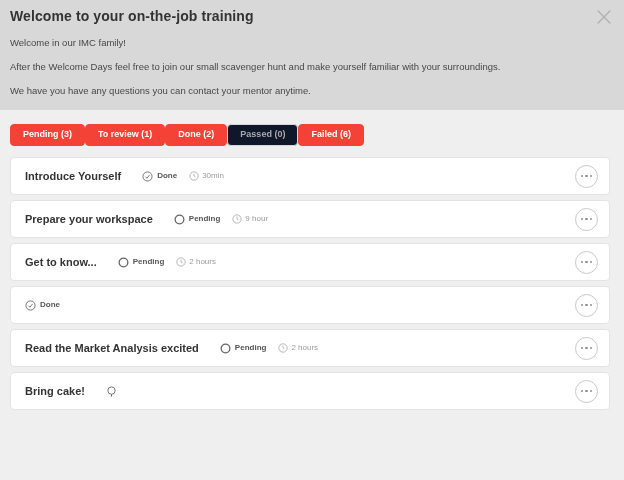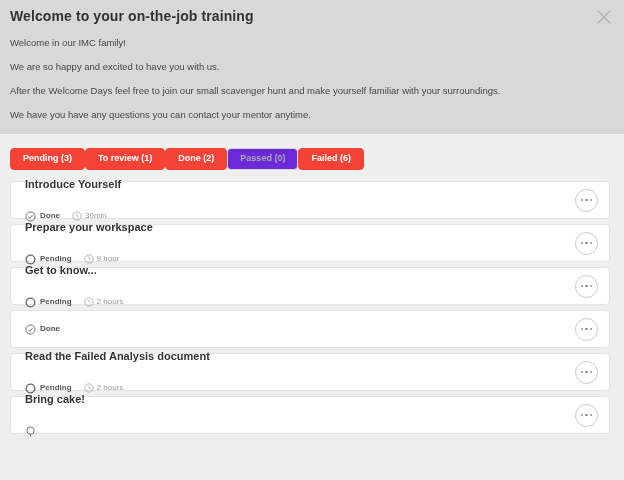"We are so happy and" p.intro-p { html: <p>We are so happy and excited to have you with us.</p> -> none }
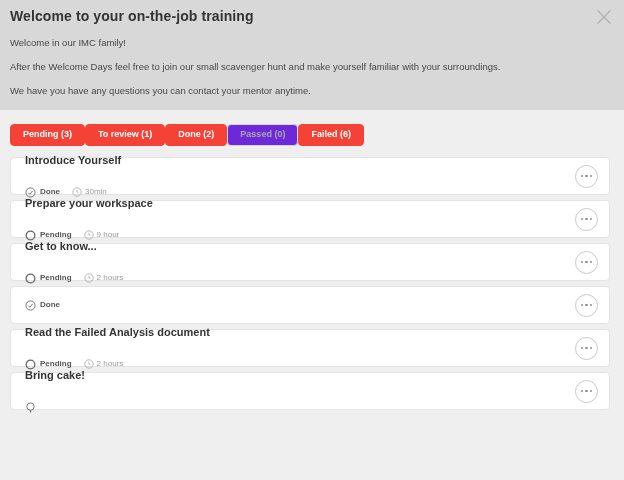"Passed (0)" .filter-btn.disabled { background: #6d28d9 -> #0f172a }
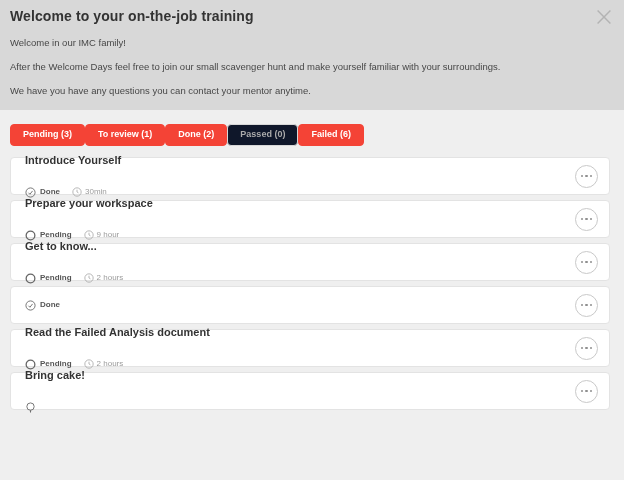"Introduce Yourself" .task-info { flex-direction: column -> row }
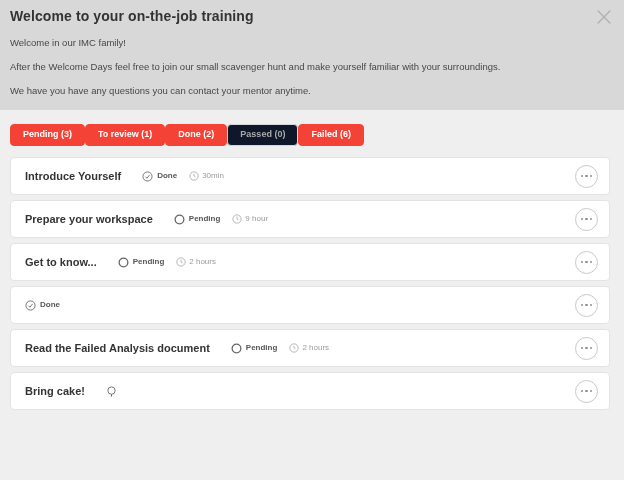"Read the Failed Analysis document" span.task-title { text: Failed Analysis document -> Market Analysis excited }
